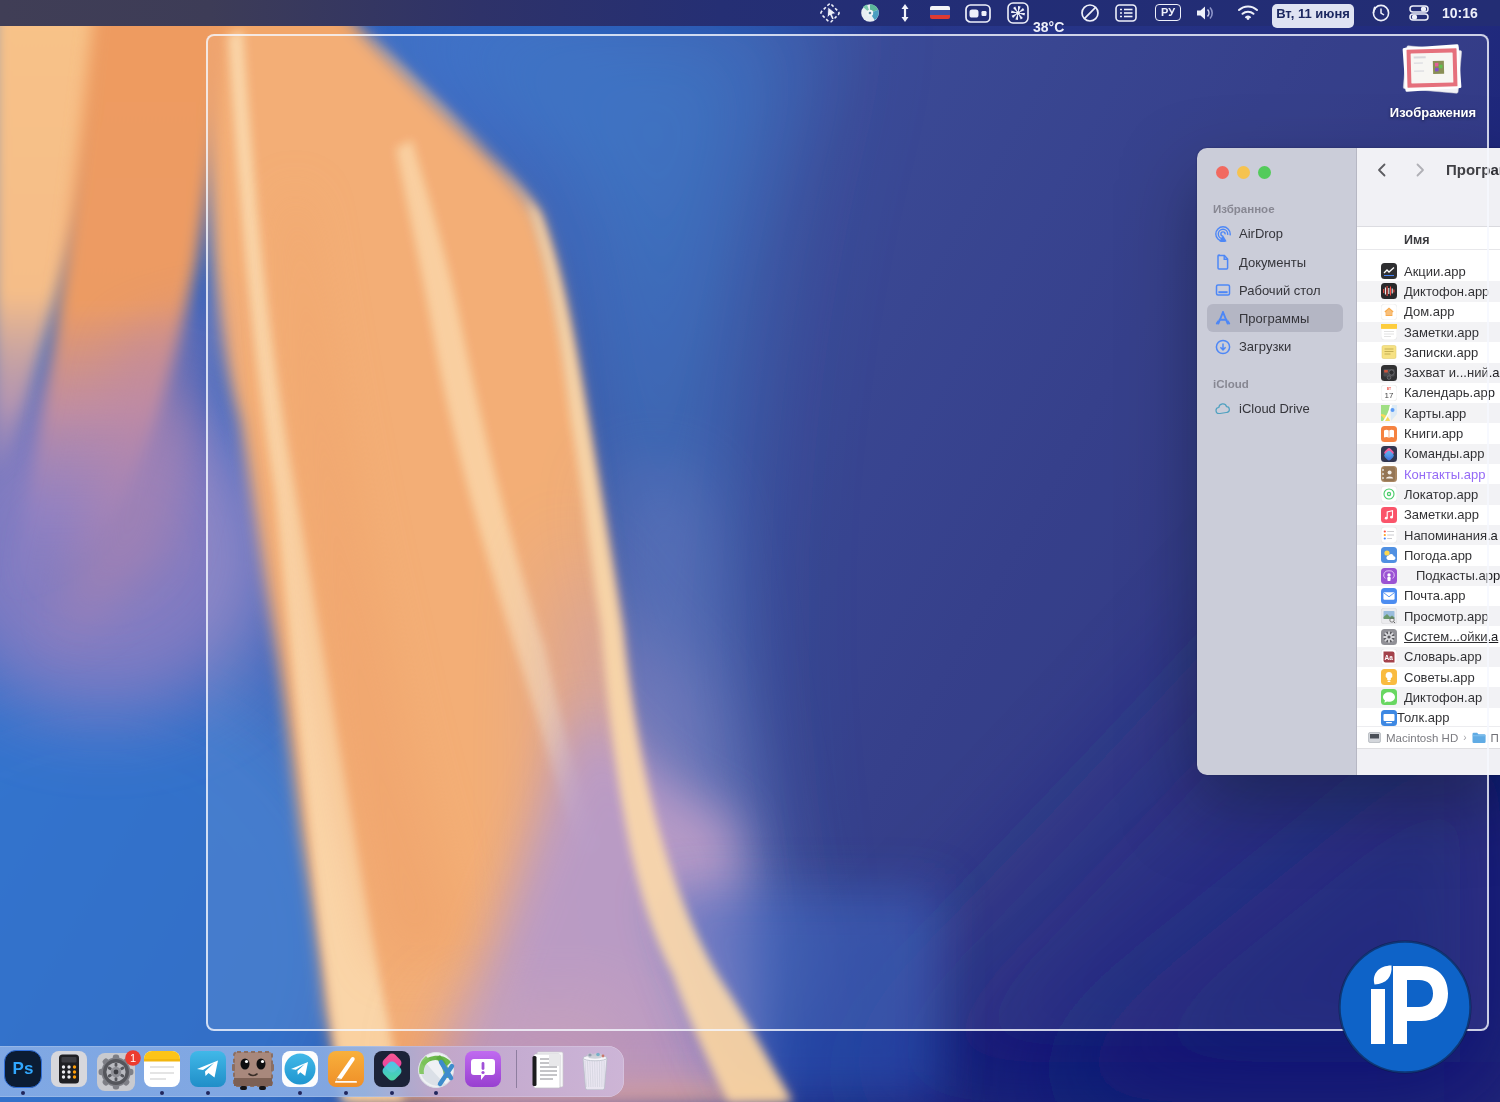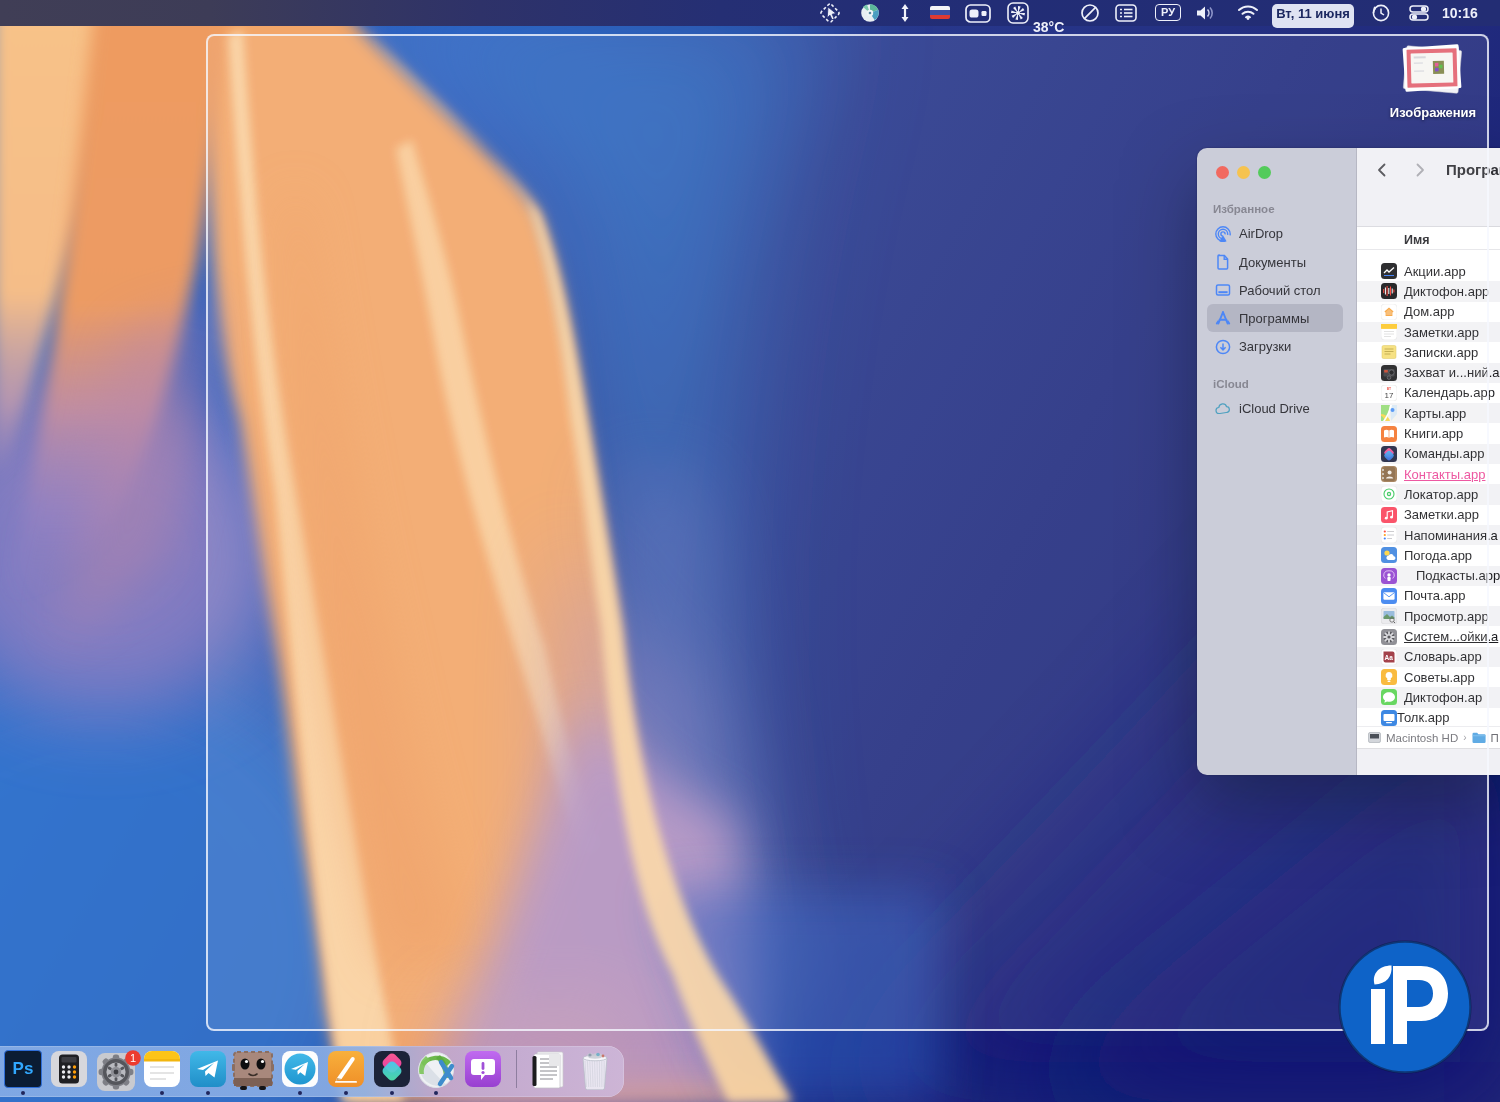"Контакты.app" div { color: #ec4899 -> #8b5cf6; text-decoration: underline -> none }
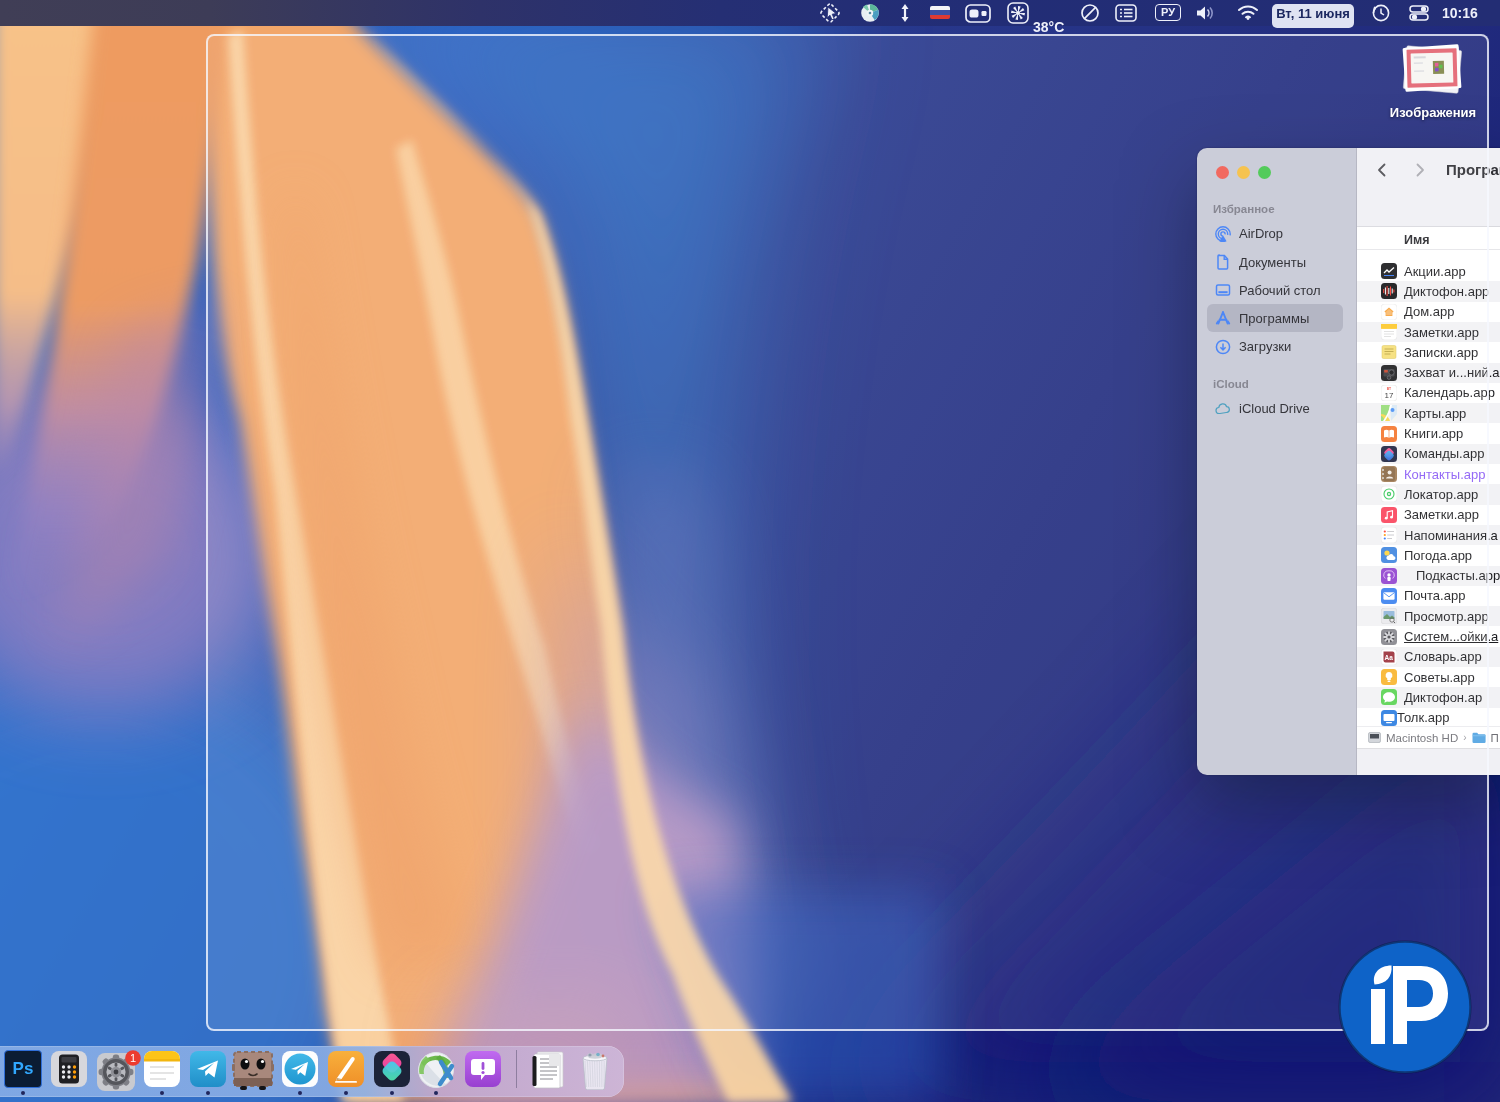"Ps" div { border-radius: 4px -> 12px }
